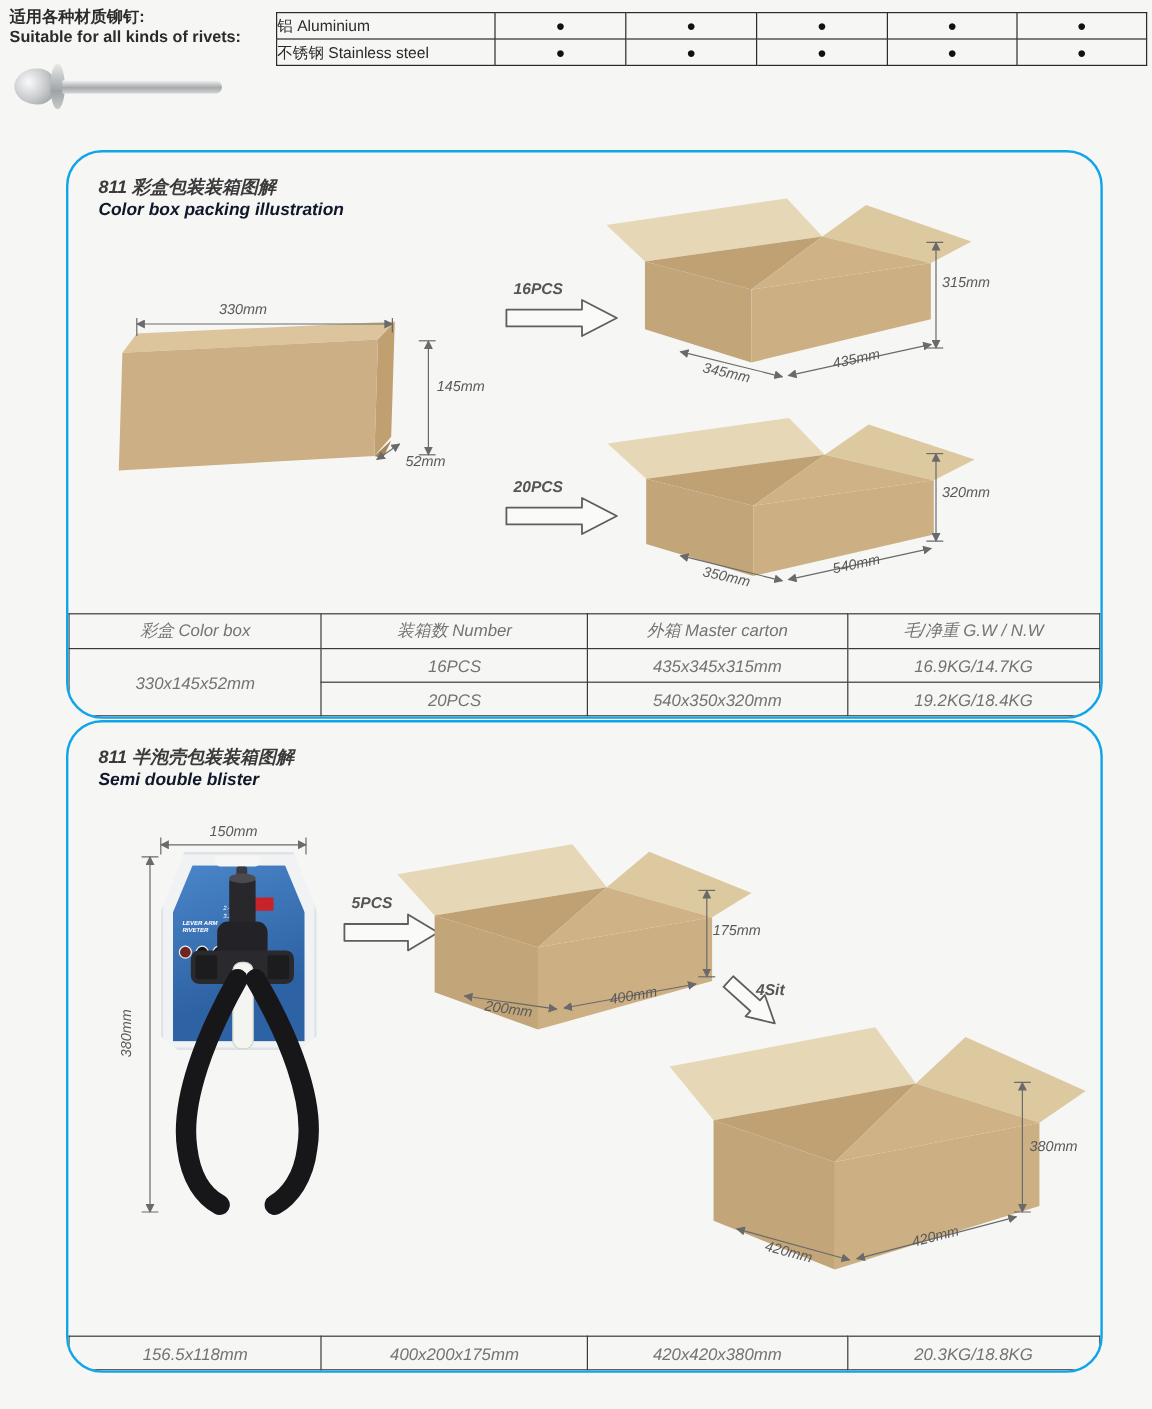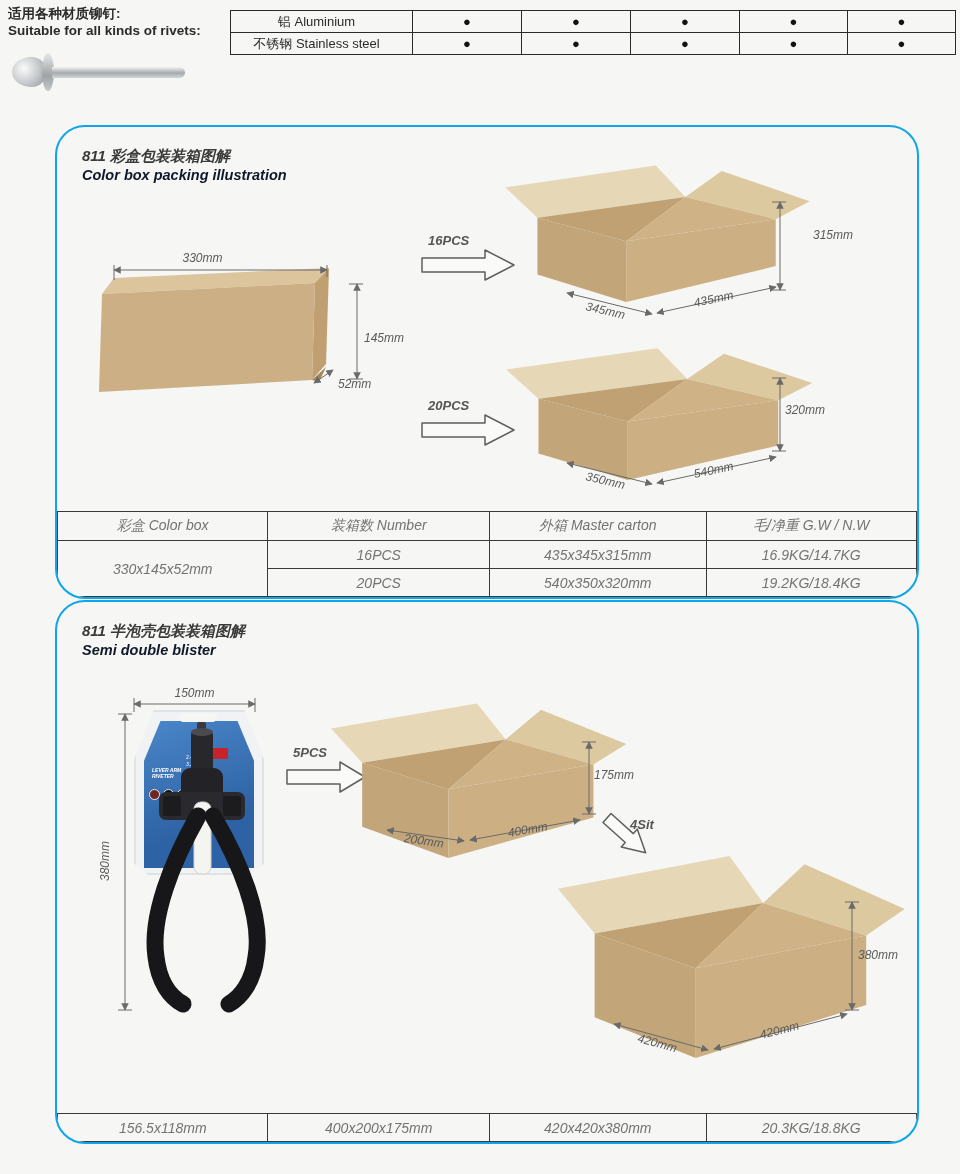"铝 Aluminium" .mat-table td.mat { text-align: center -> left }
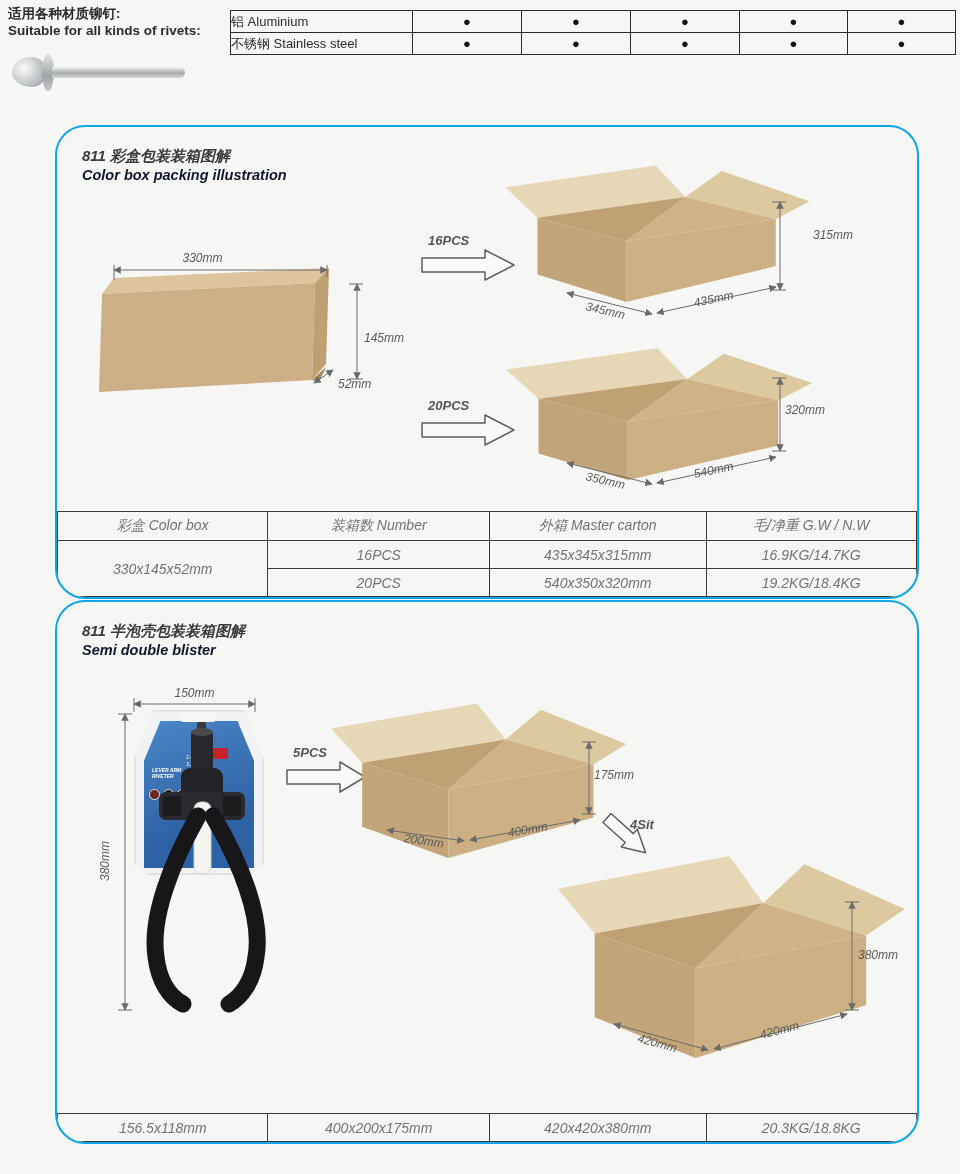"315mm" span.lbl { margin-left: 28px -> none }
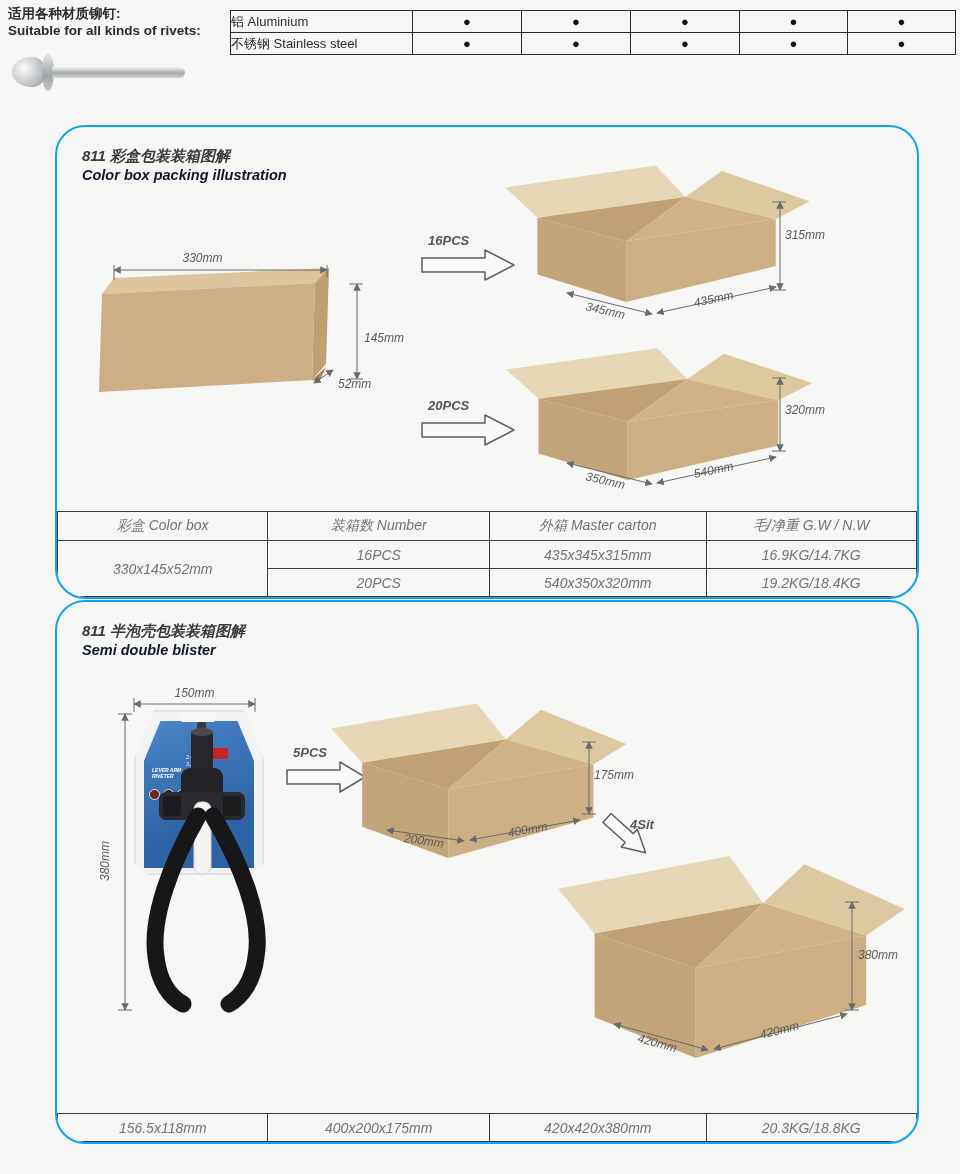"145mm" span.lbl { top: 204px -> 188px }
